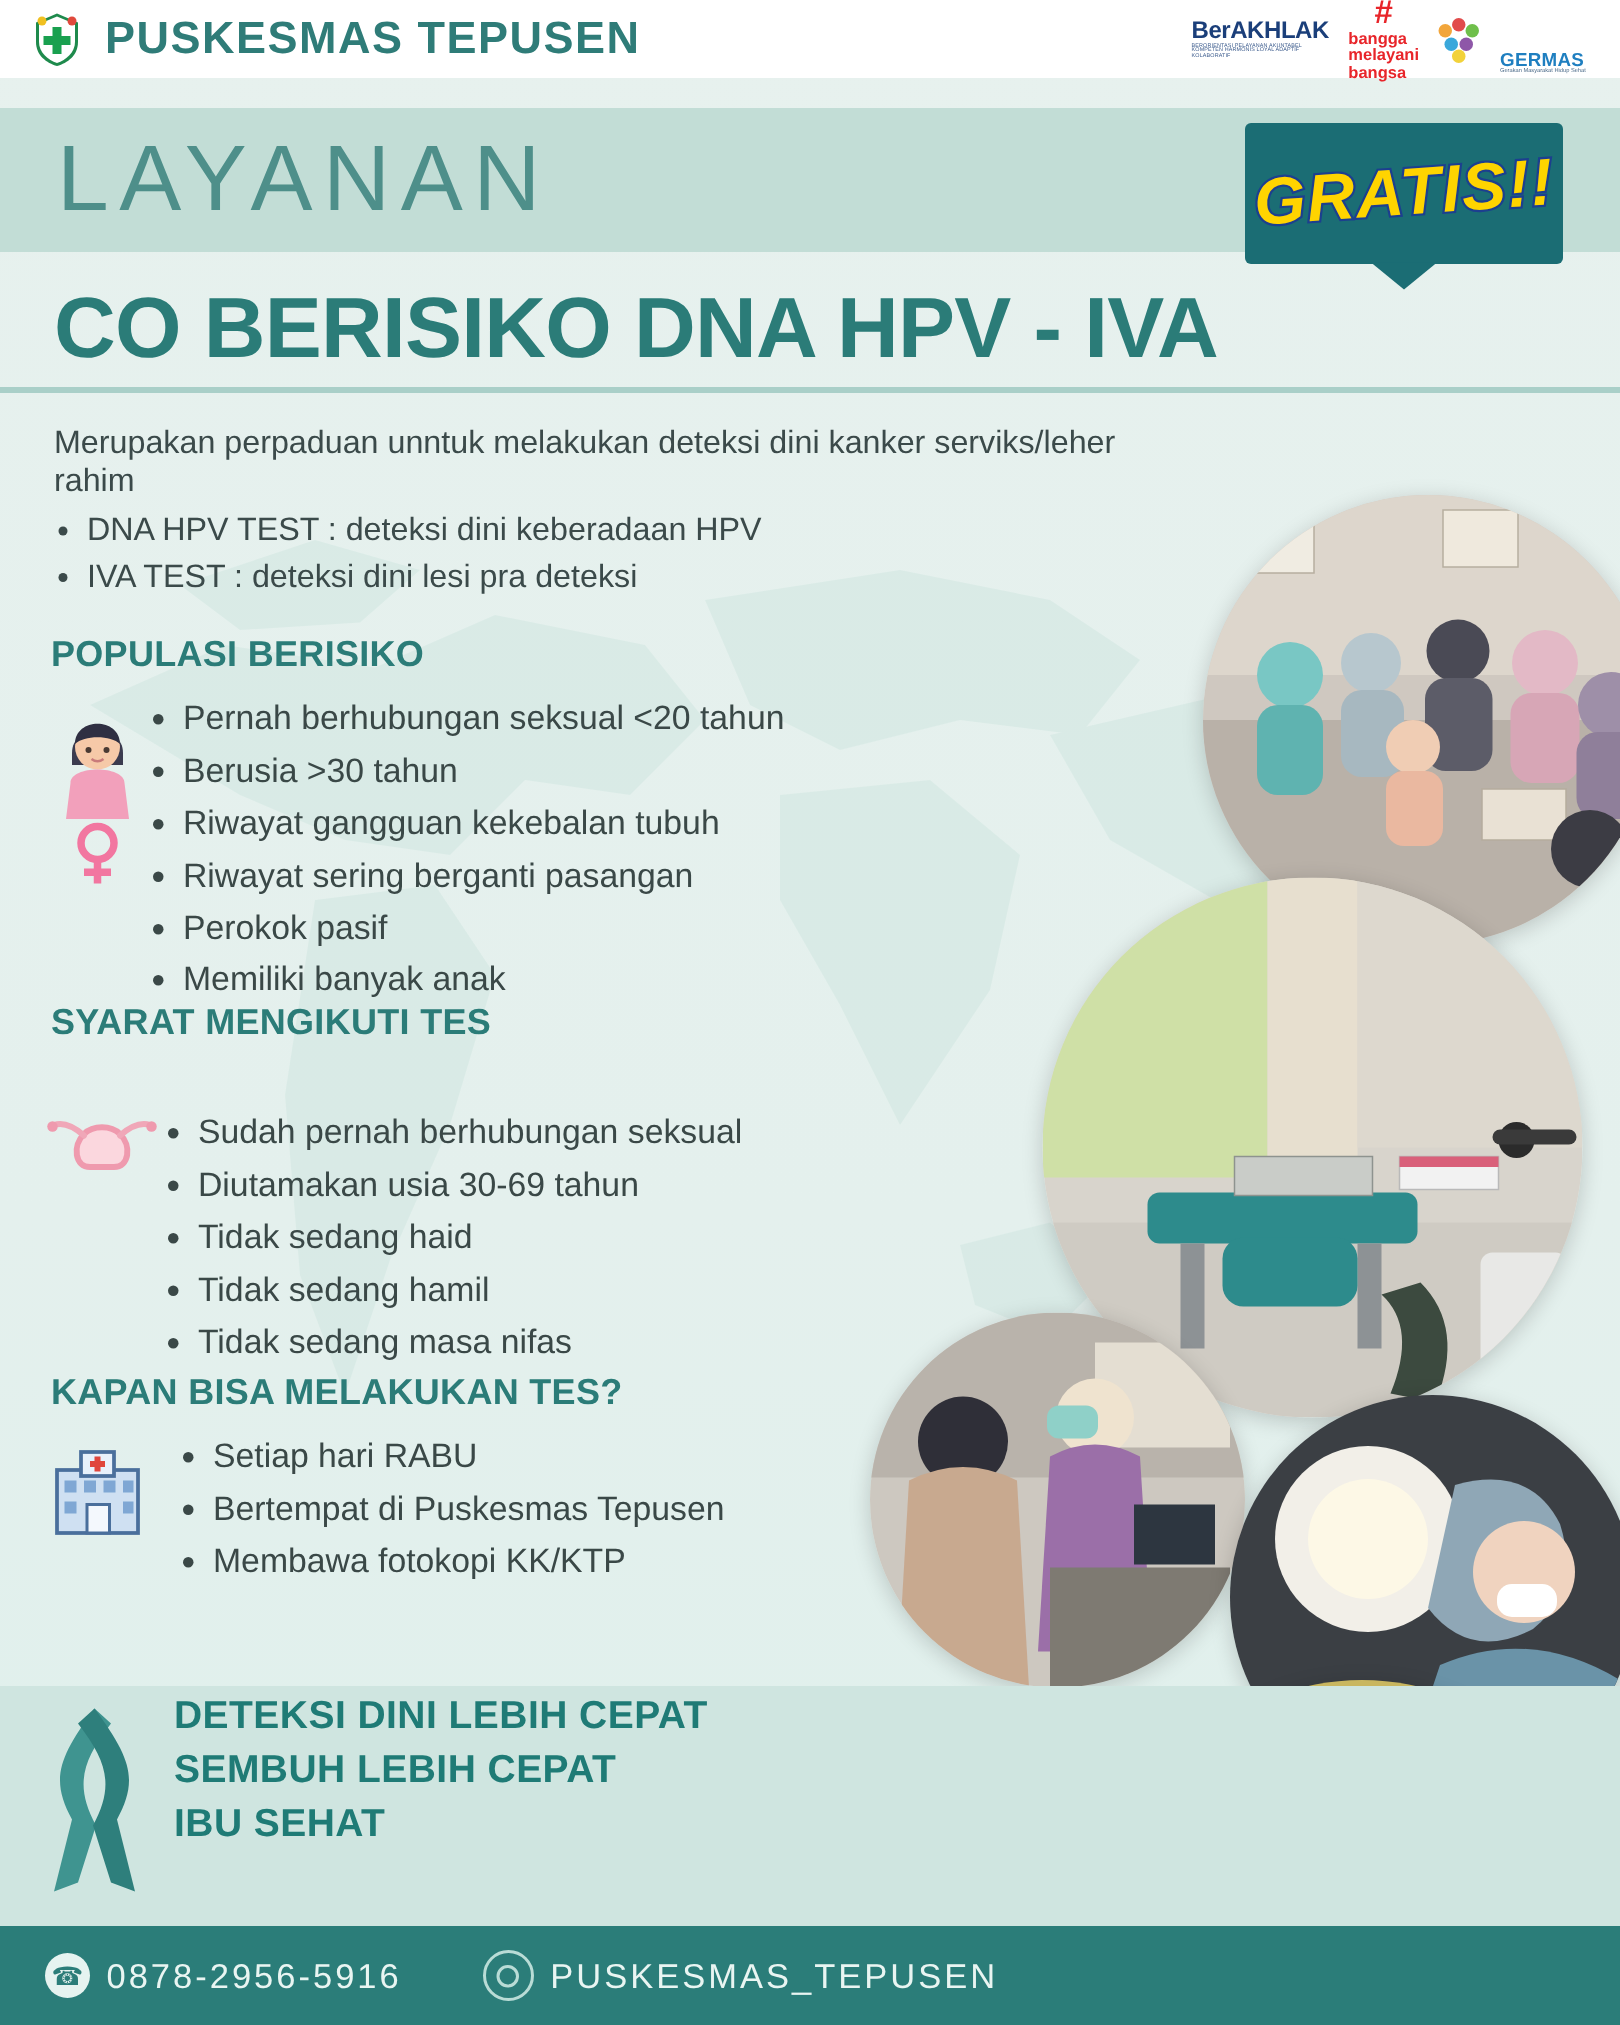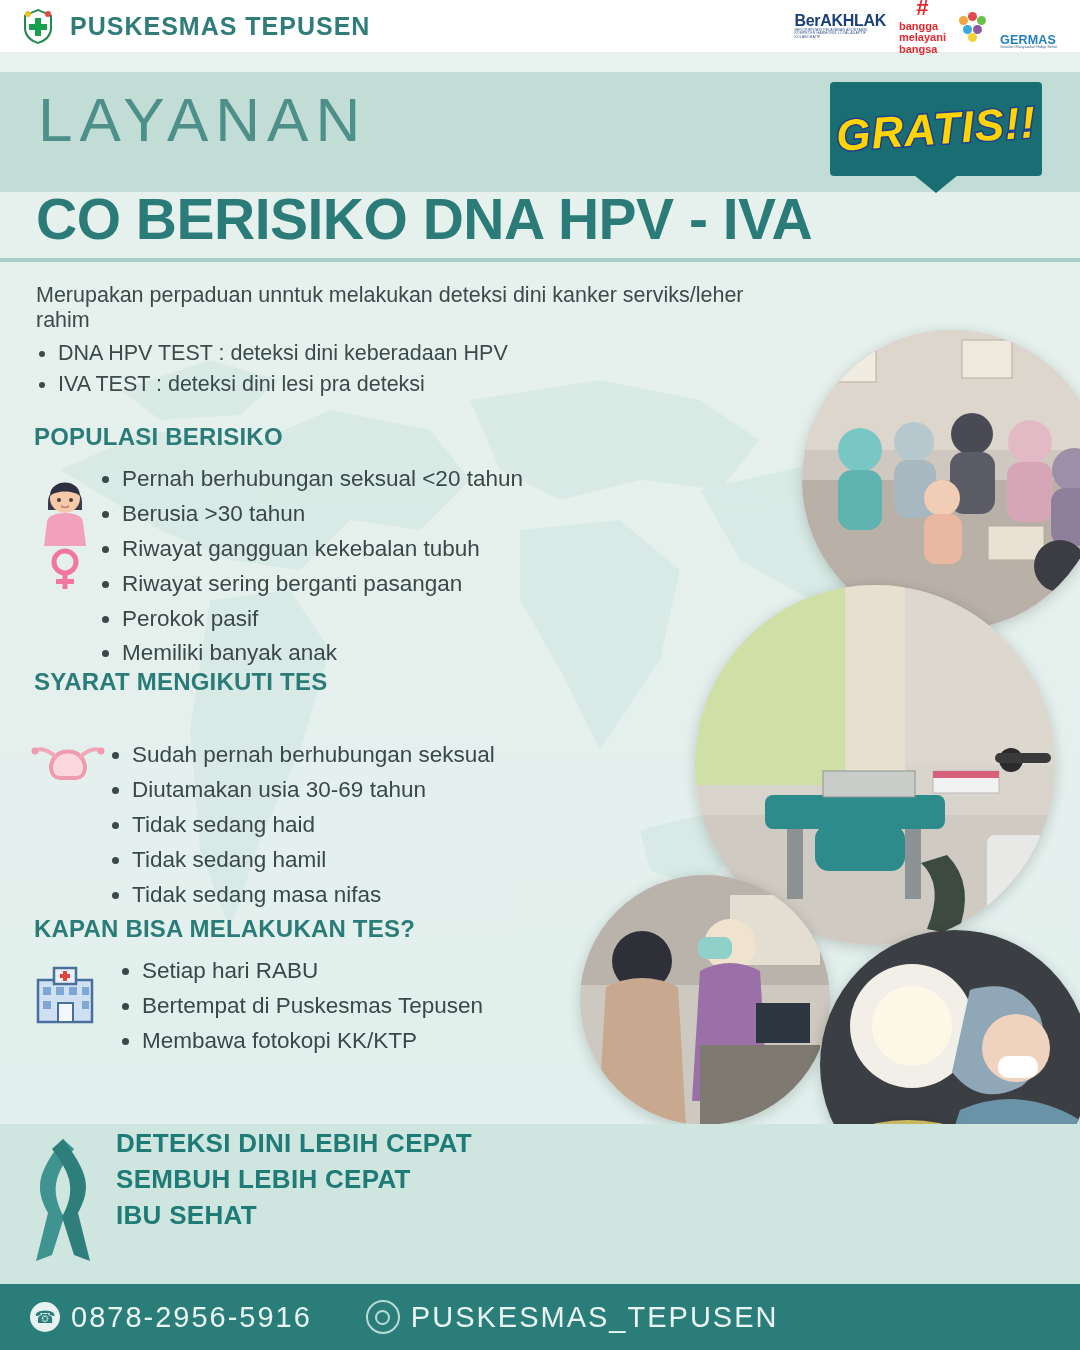"PUSKESMAS TEPUSEN" .brand-name { font-size: 25px -> 30px }
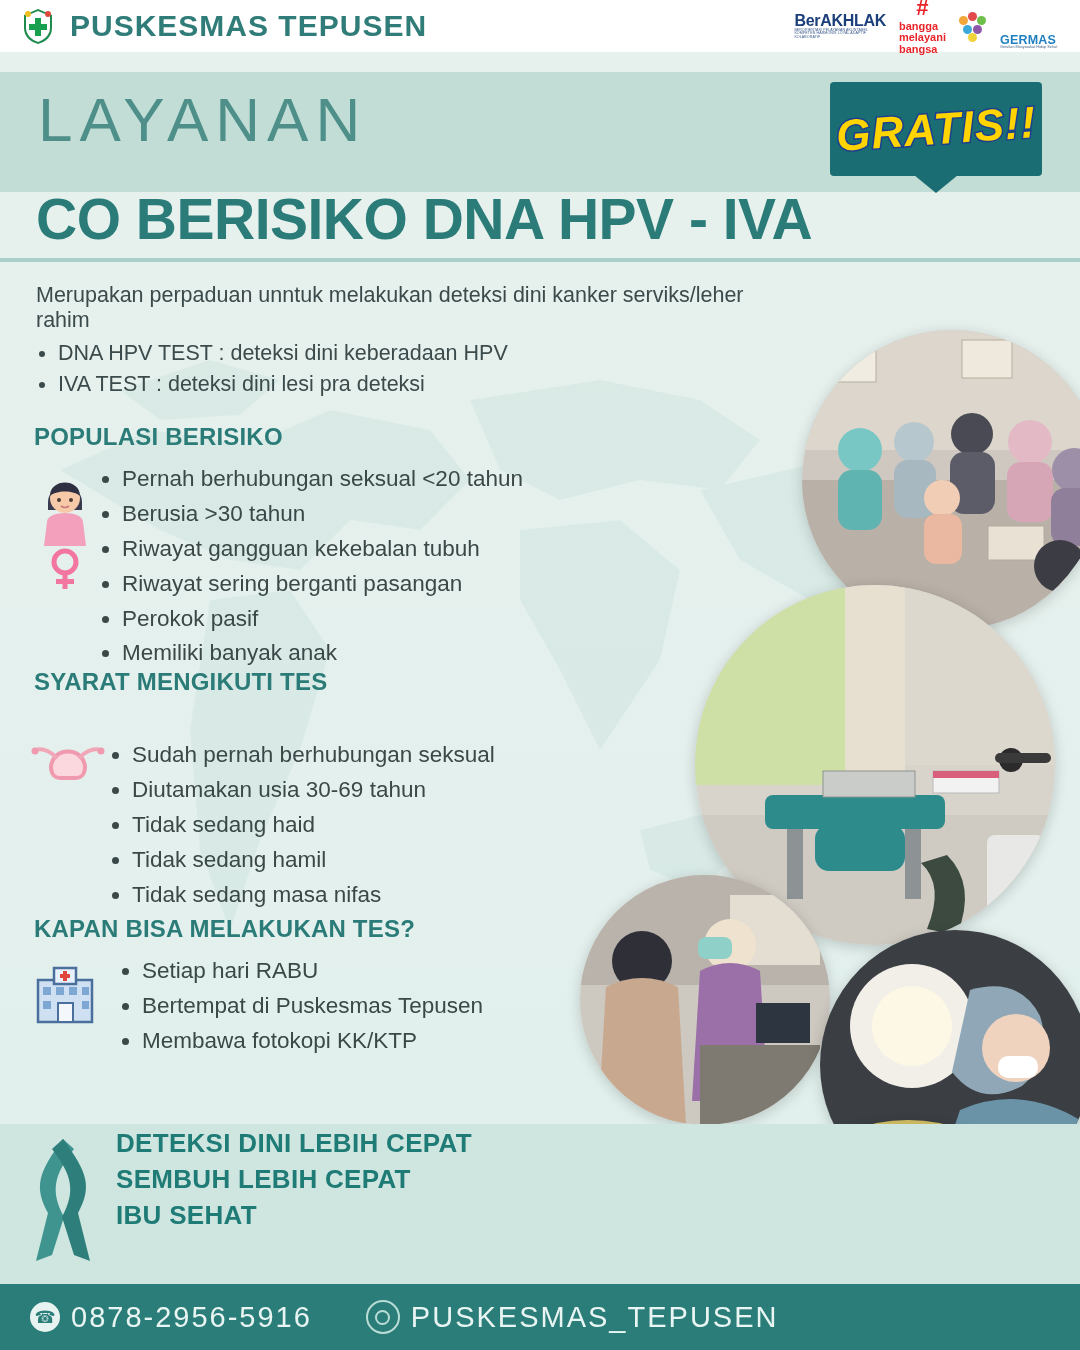"LAYANAN" .band-layanan { height: 120px -> 96px }
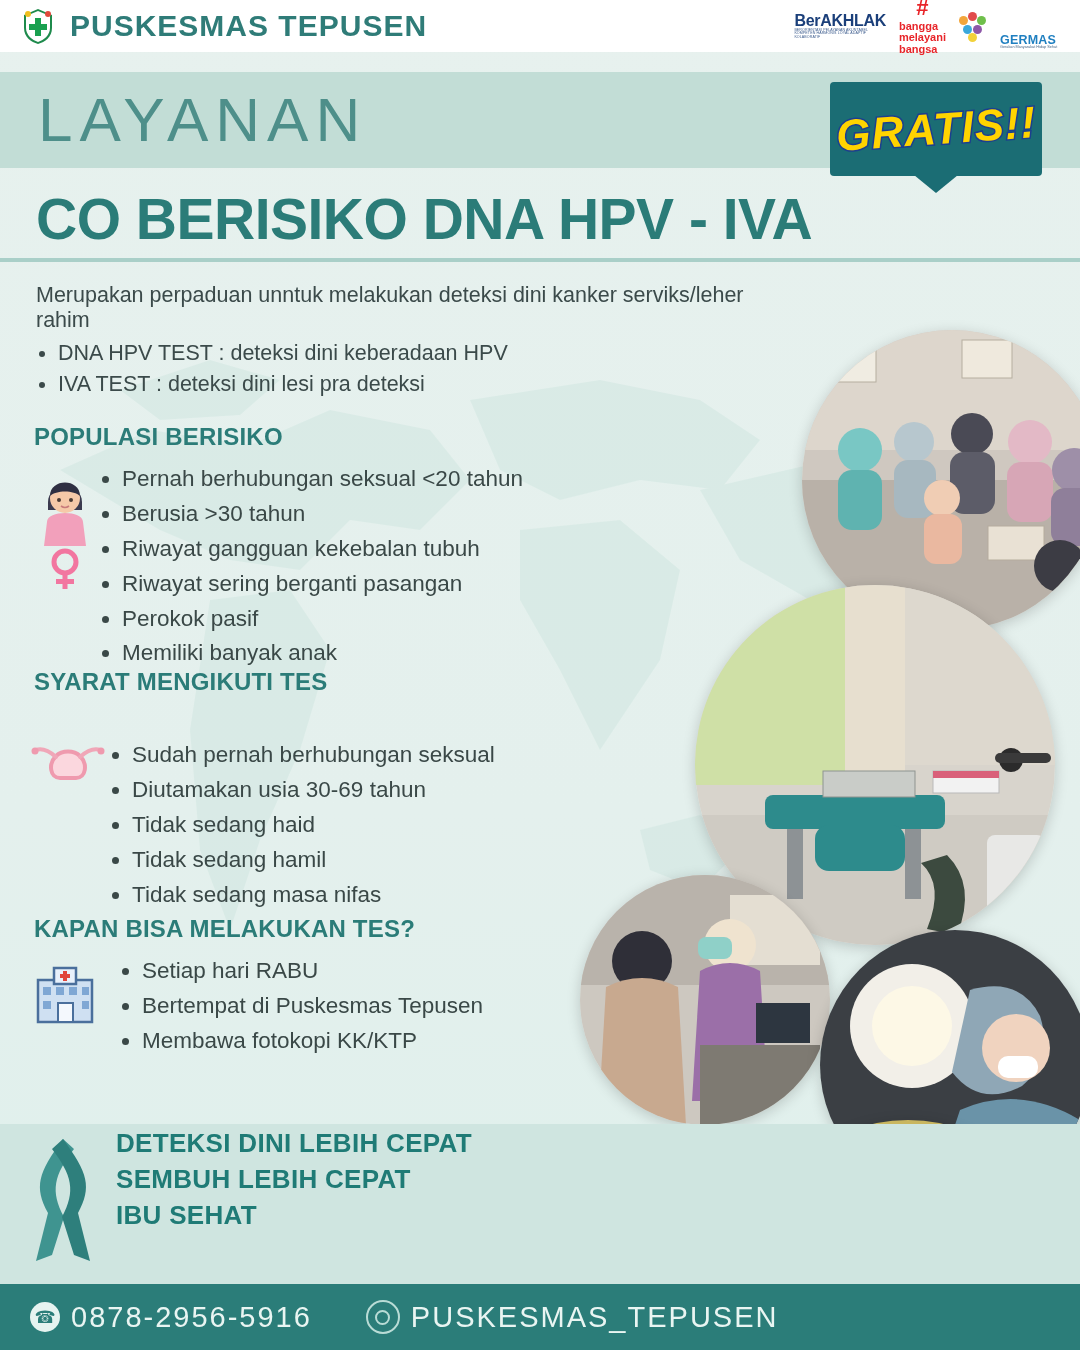"0878-2956-5916" .contactbar .cb-text { font-size: 29px -> 23px }
